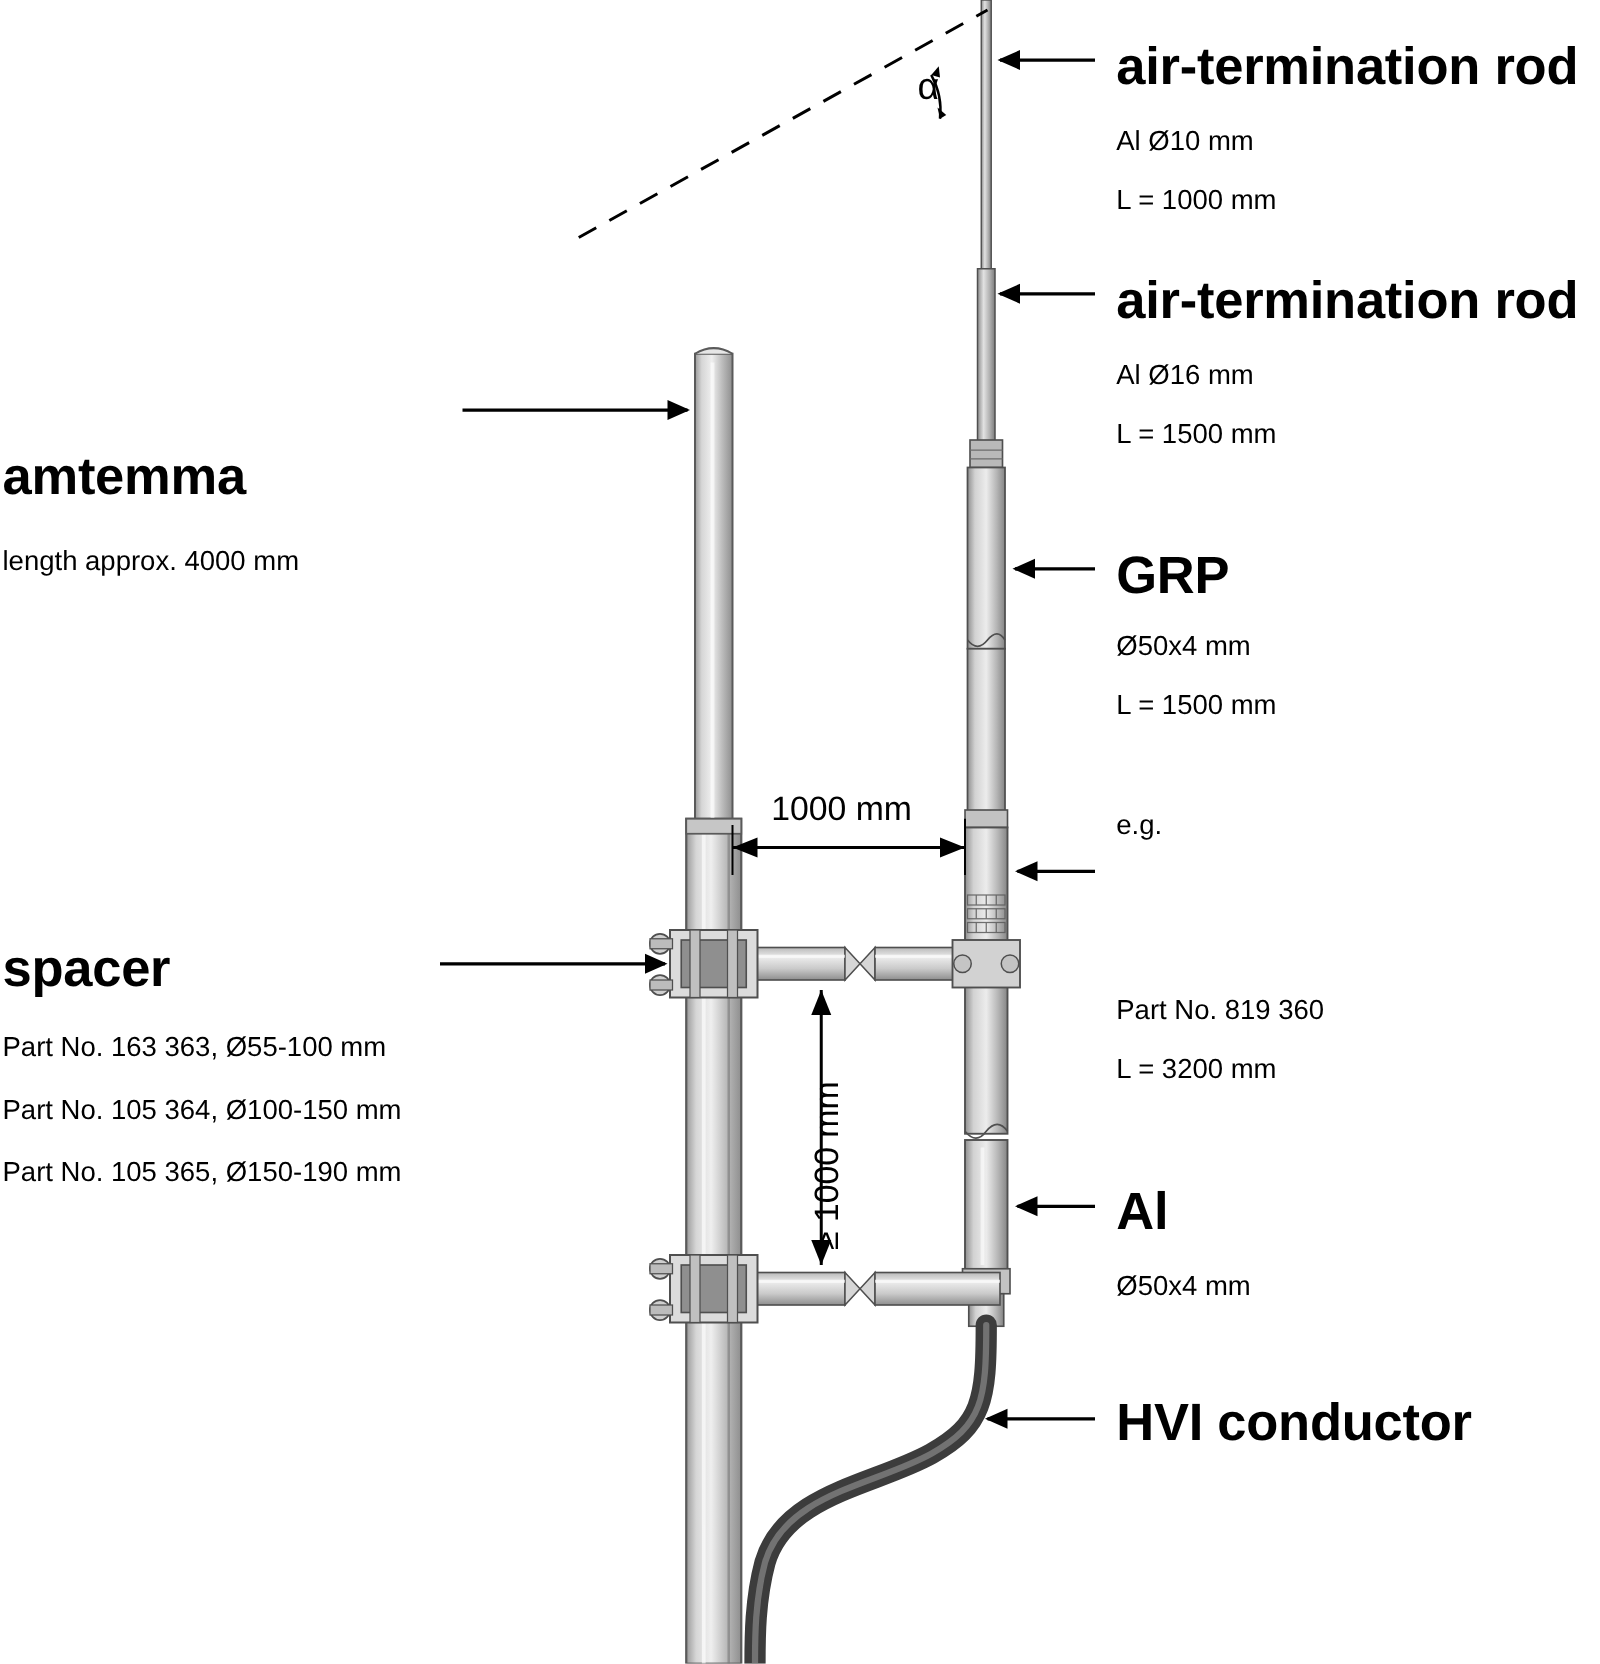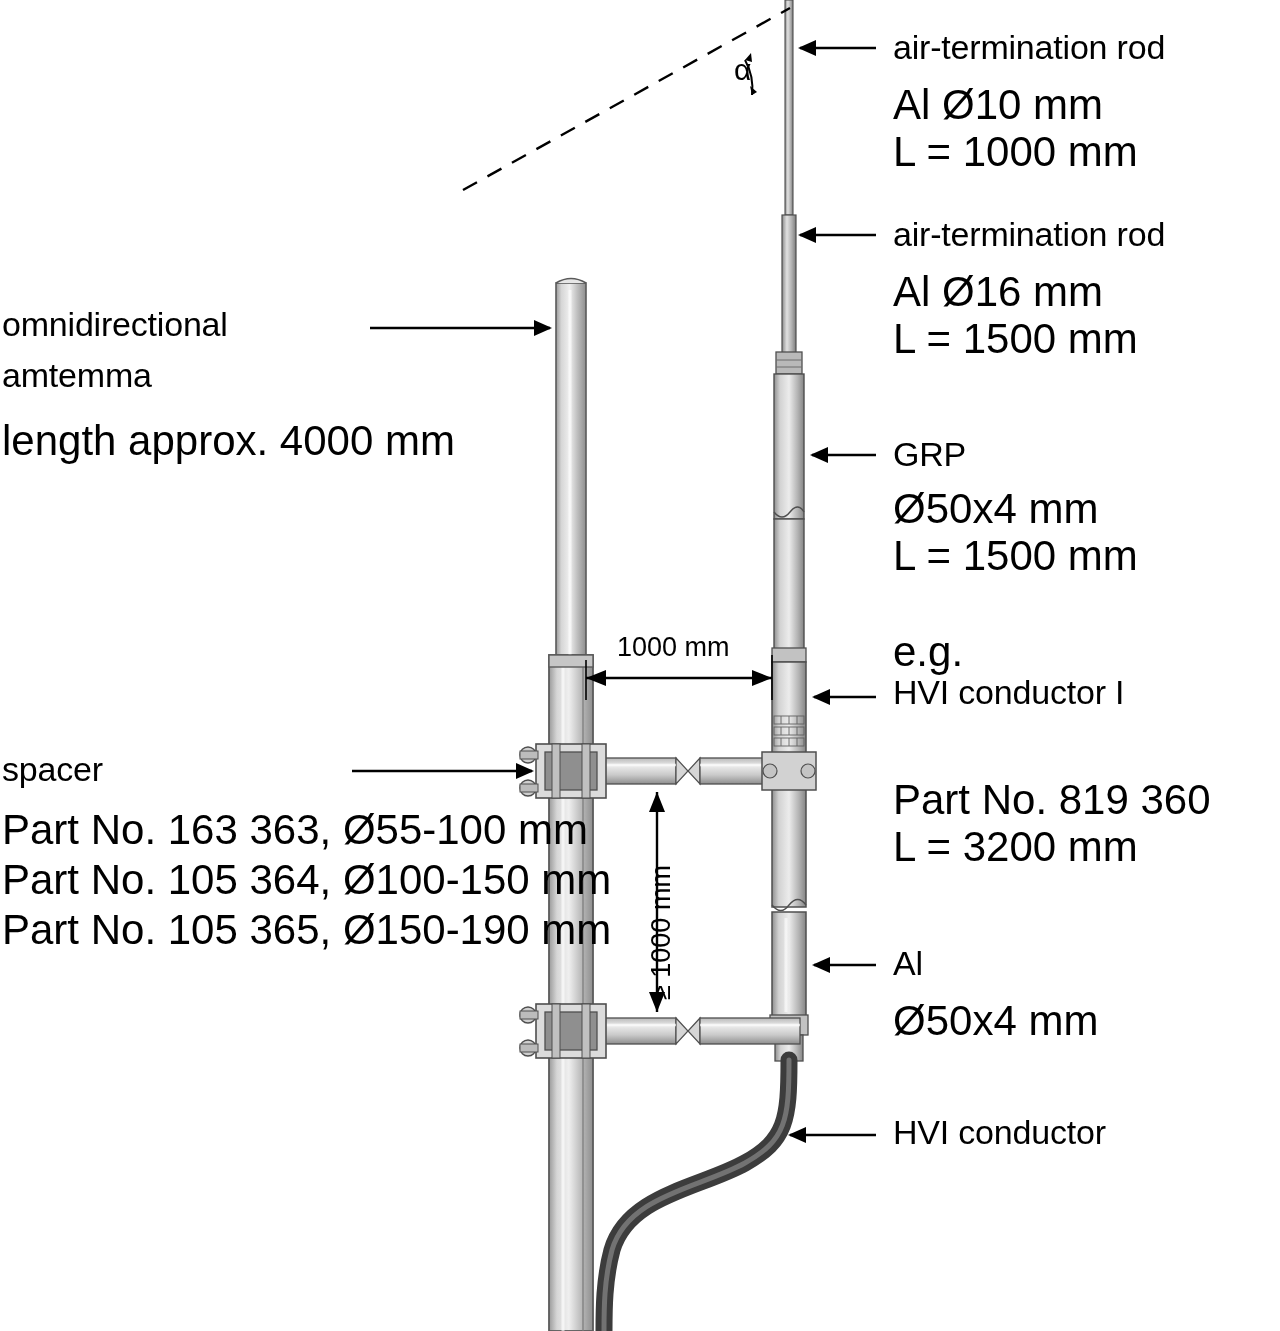"air-termination rod" .t-main { font-size: 34px -> 42px; font-weight: normal -> bold }
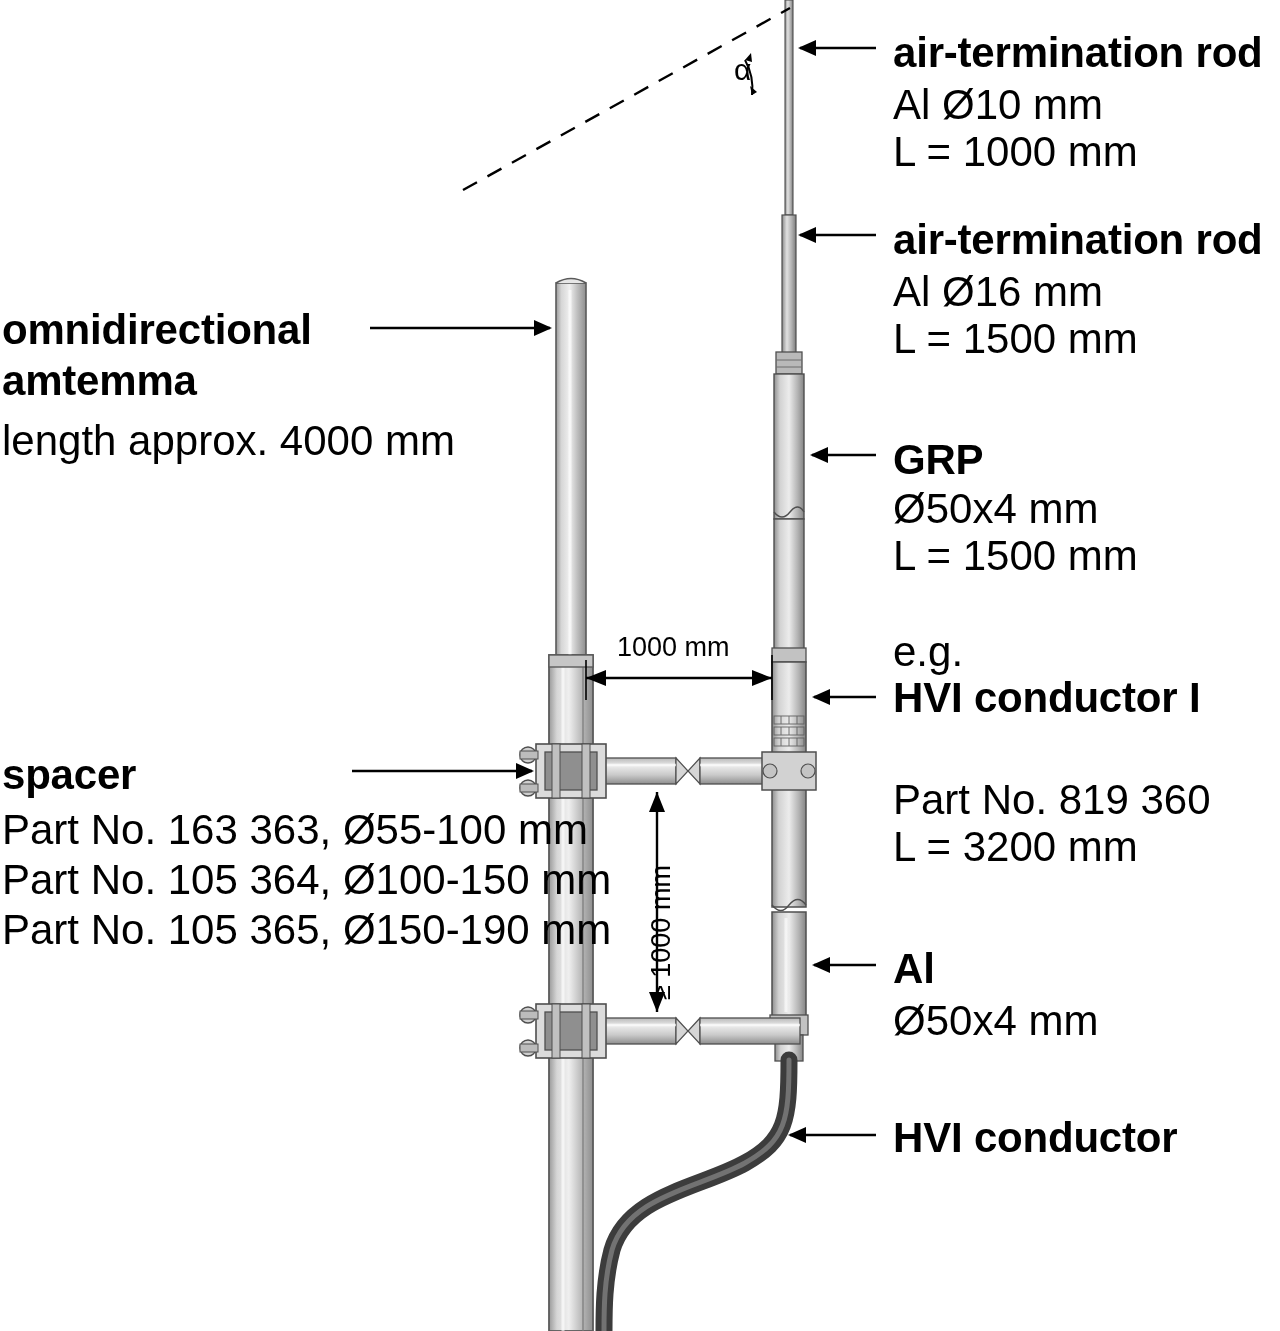"Al Ø10 mm" .t-sub { font-size: 42px -> 22px; margin-top: none -> 20px }
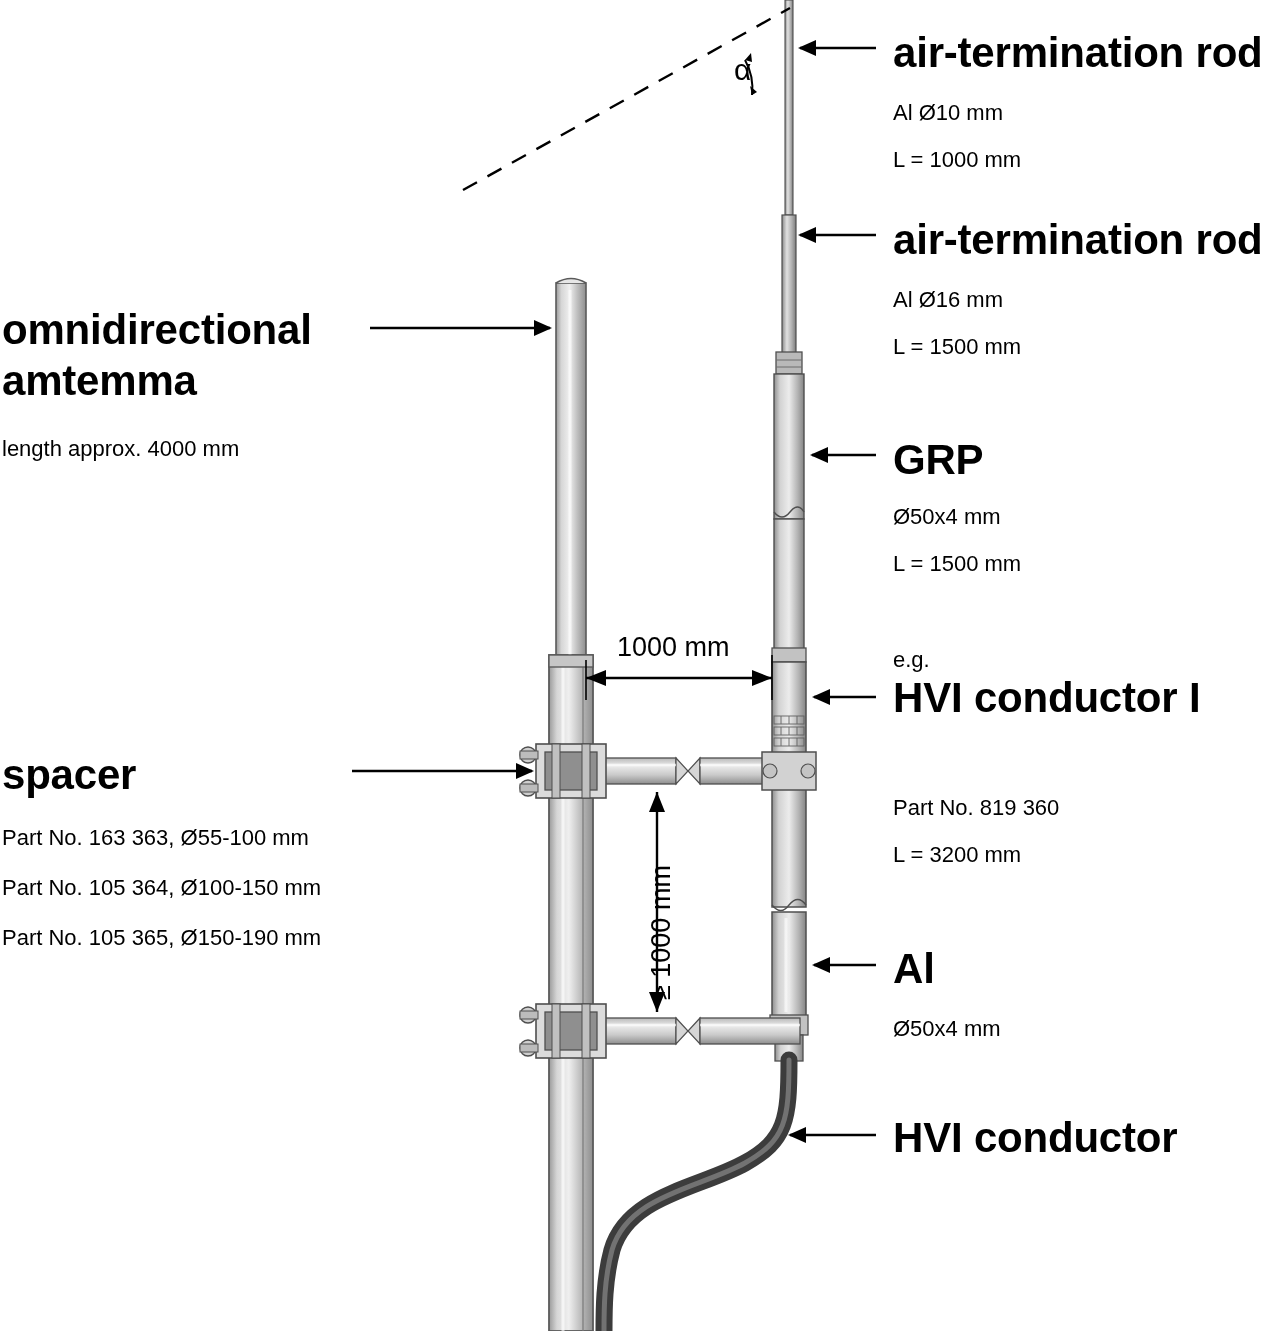"omnidirectional" div.lbl { html: <div>omnidirectional</div> -> none }
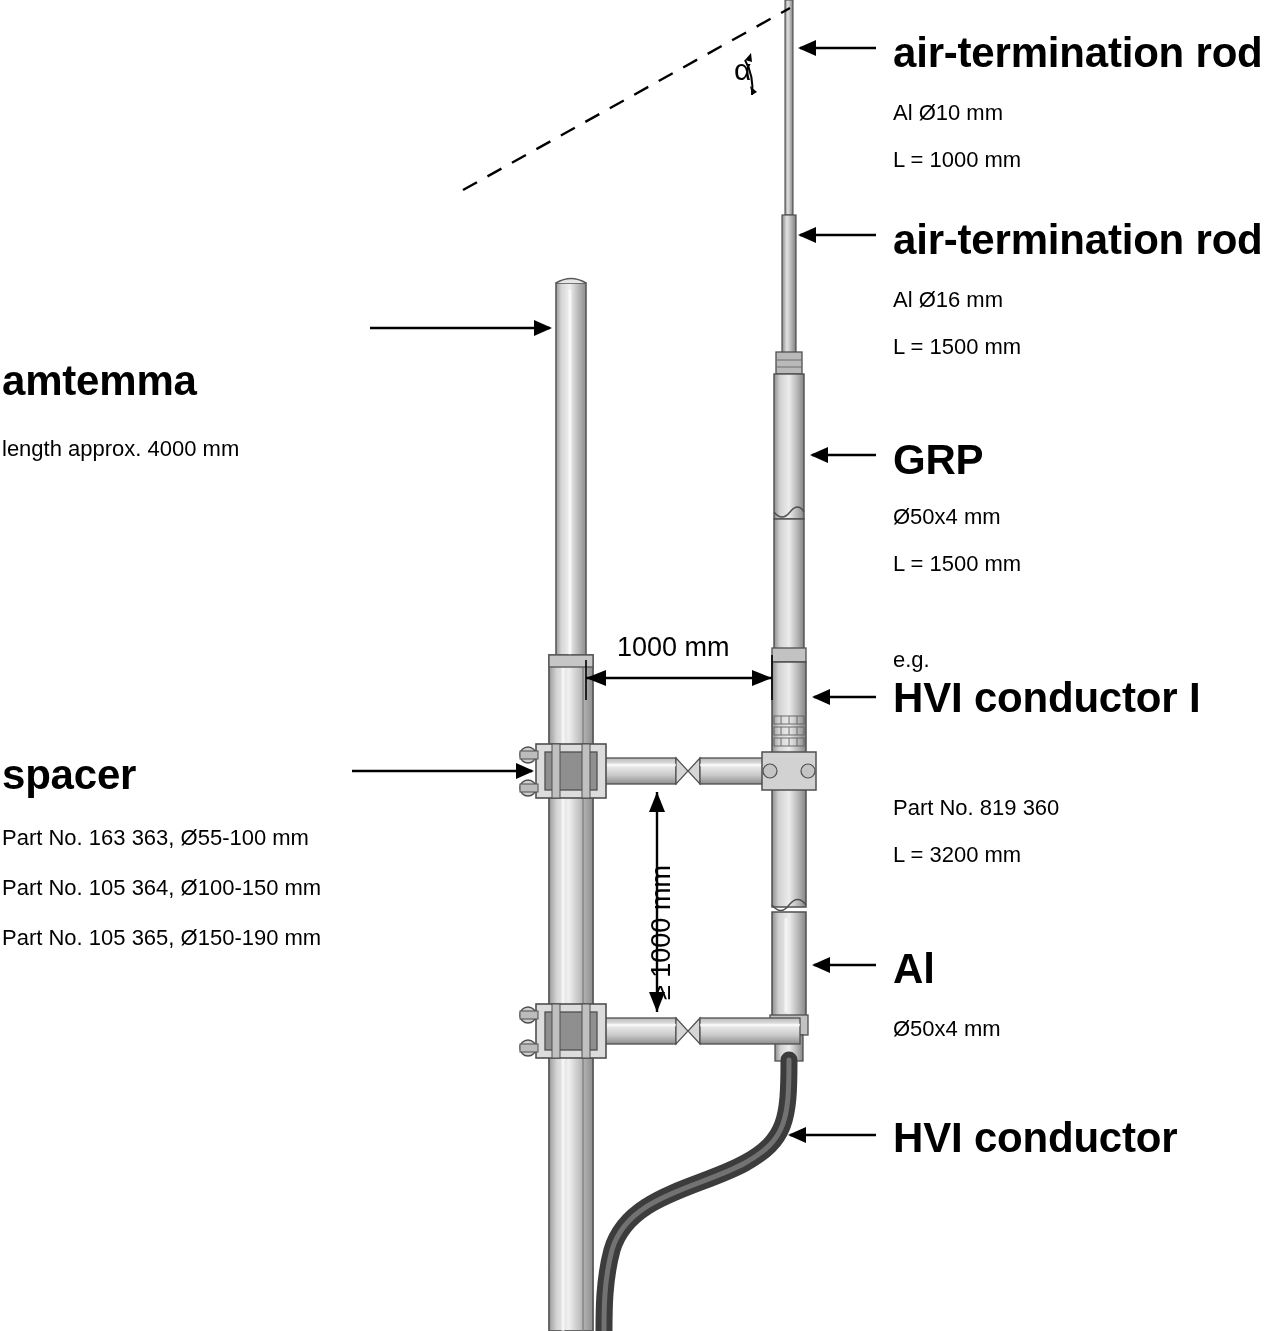"HVI conductor I" div.lbl { html: <div>HVI conductor I</div> -> none }
